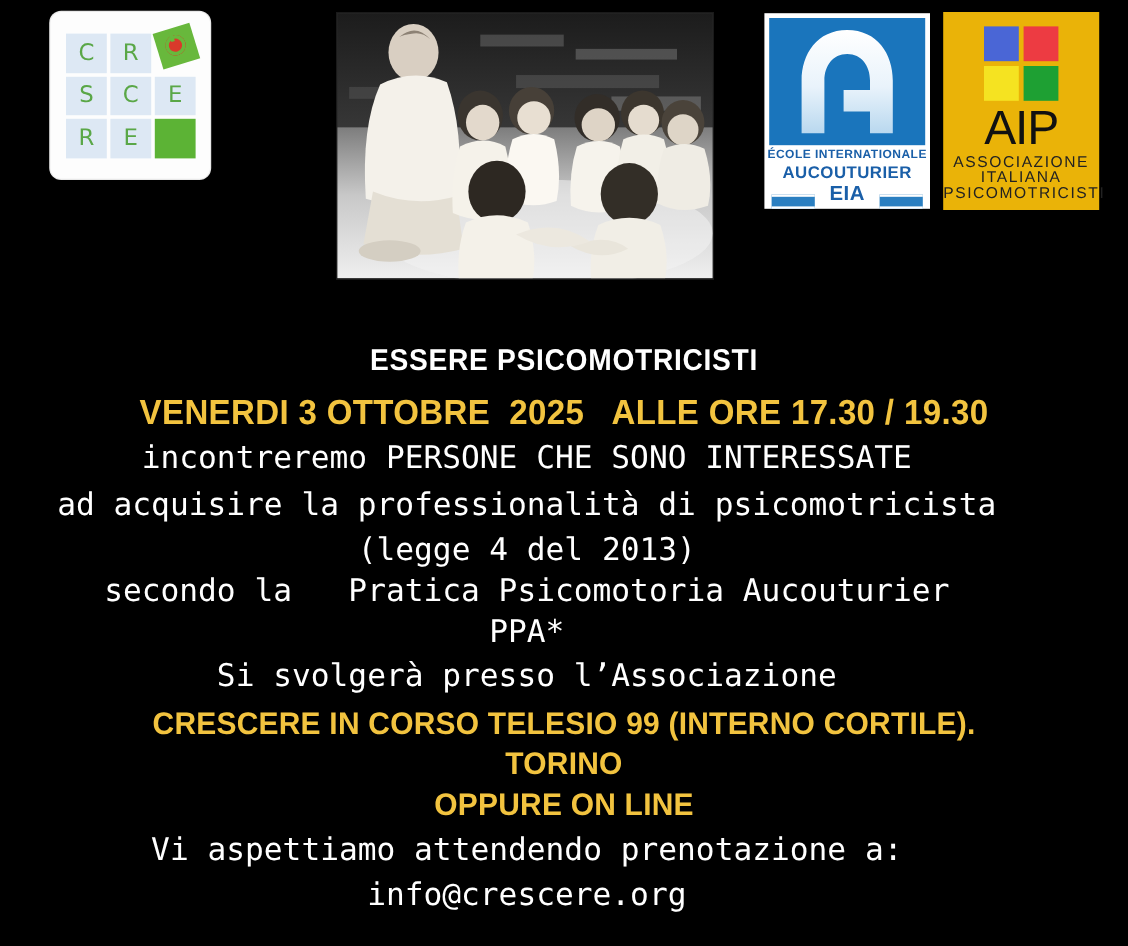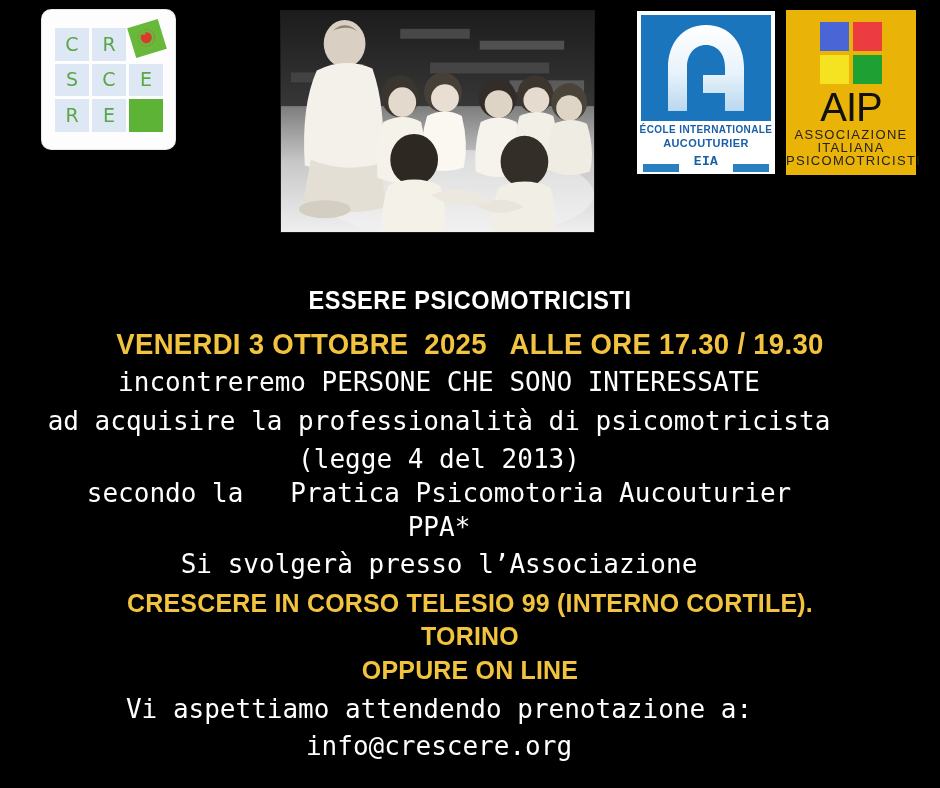"AUCOUTURIER" .eia-l2 { font-size: 11px -> 14px }
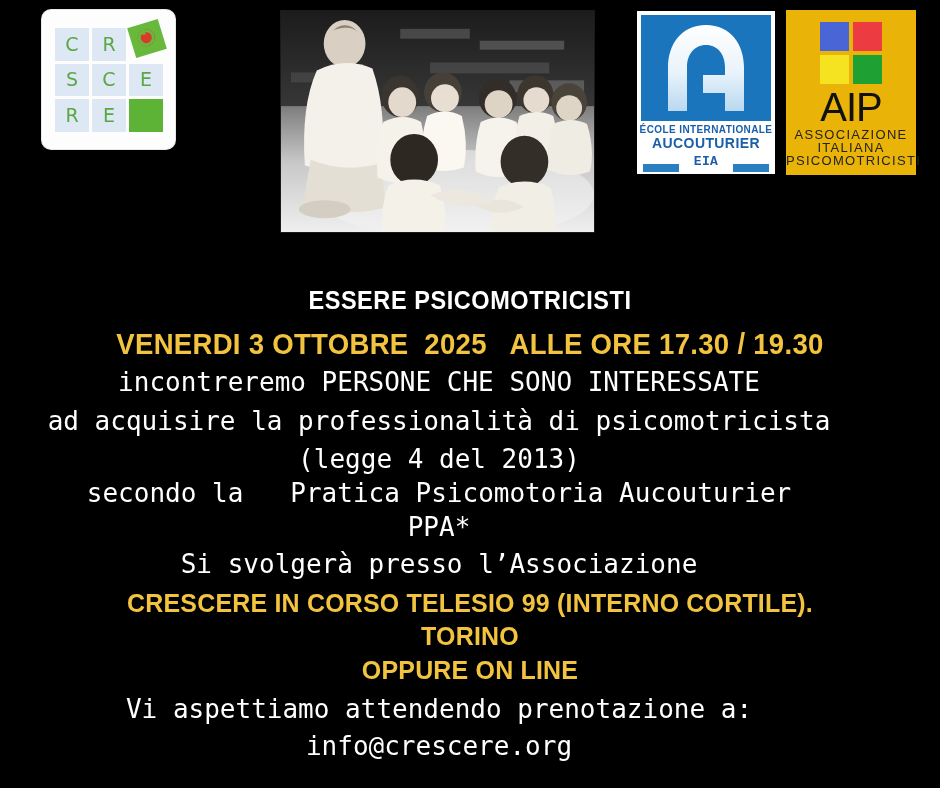"EIA" .eia-l3 { font-family: Liberation Mono, monospace -> none; font-size: 13px -> 17px }
